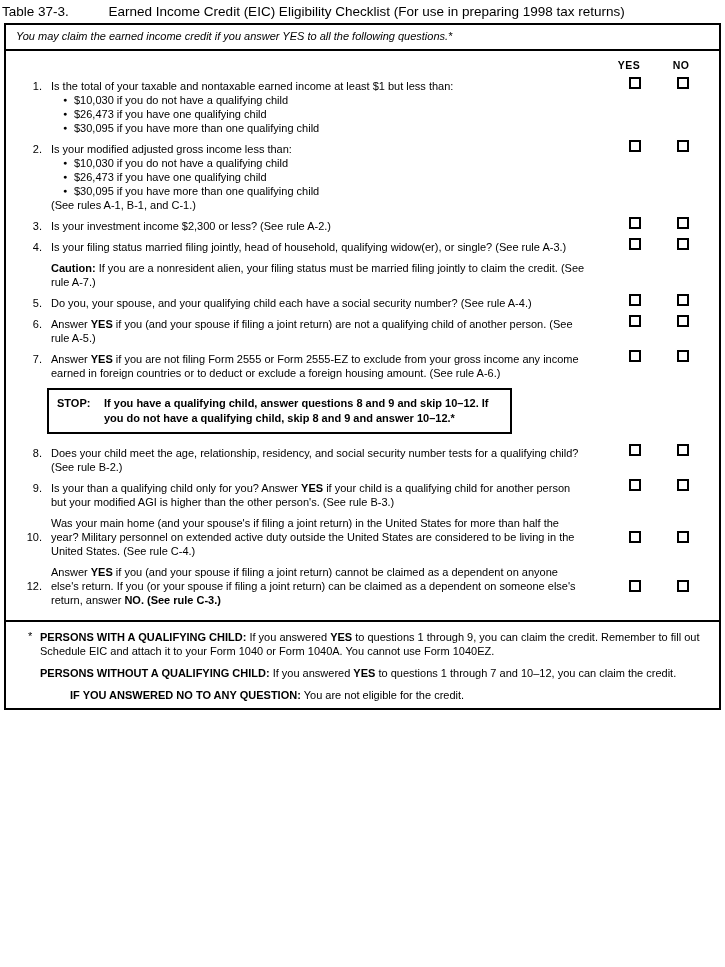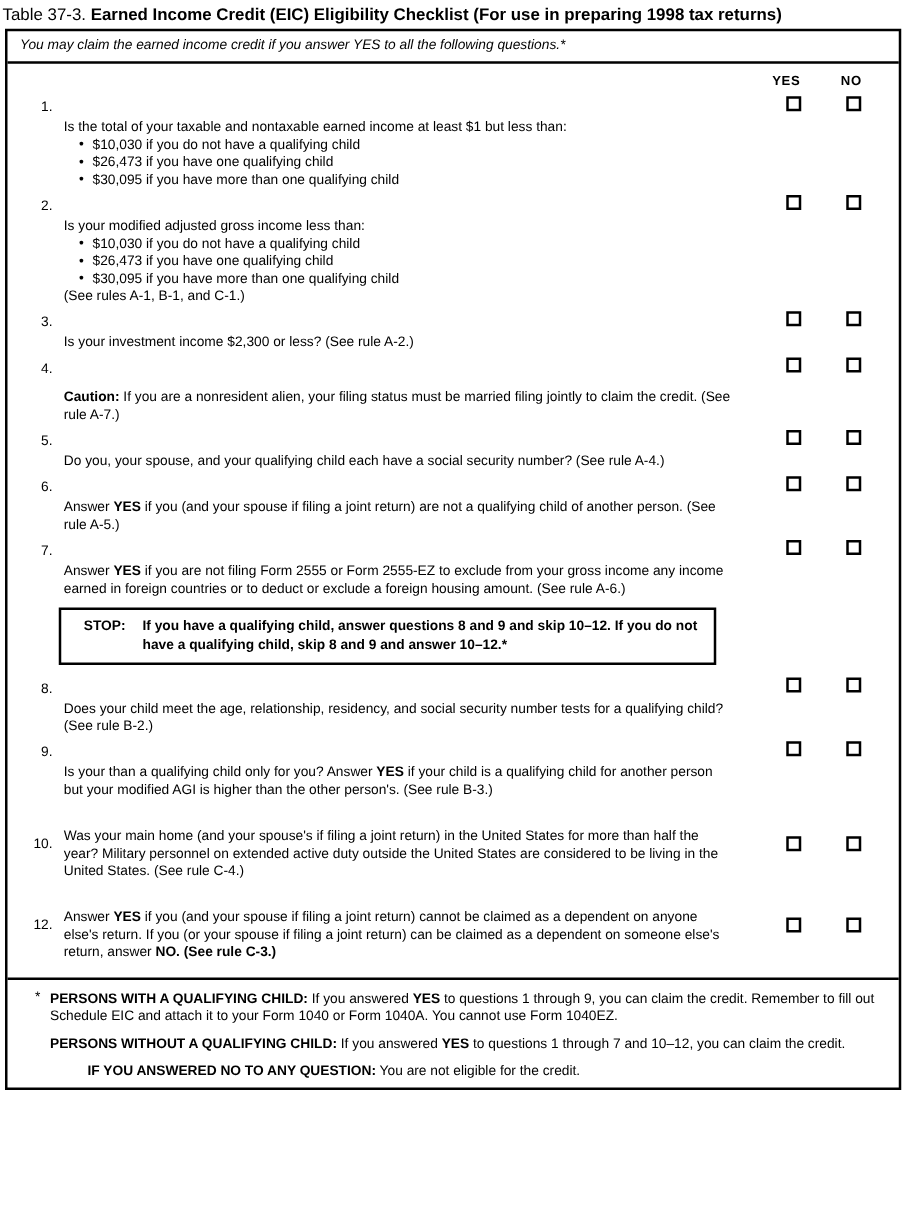"Earned Income Credit (EIC) Eligibility" .doc-title .t-main { font-weight: bold -> normal; margin-left: none -> 36px }
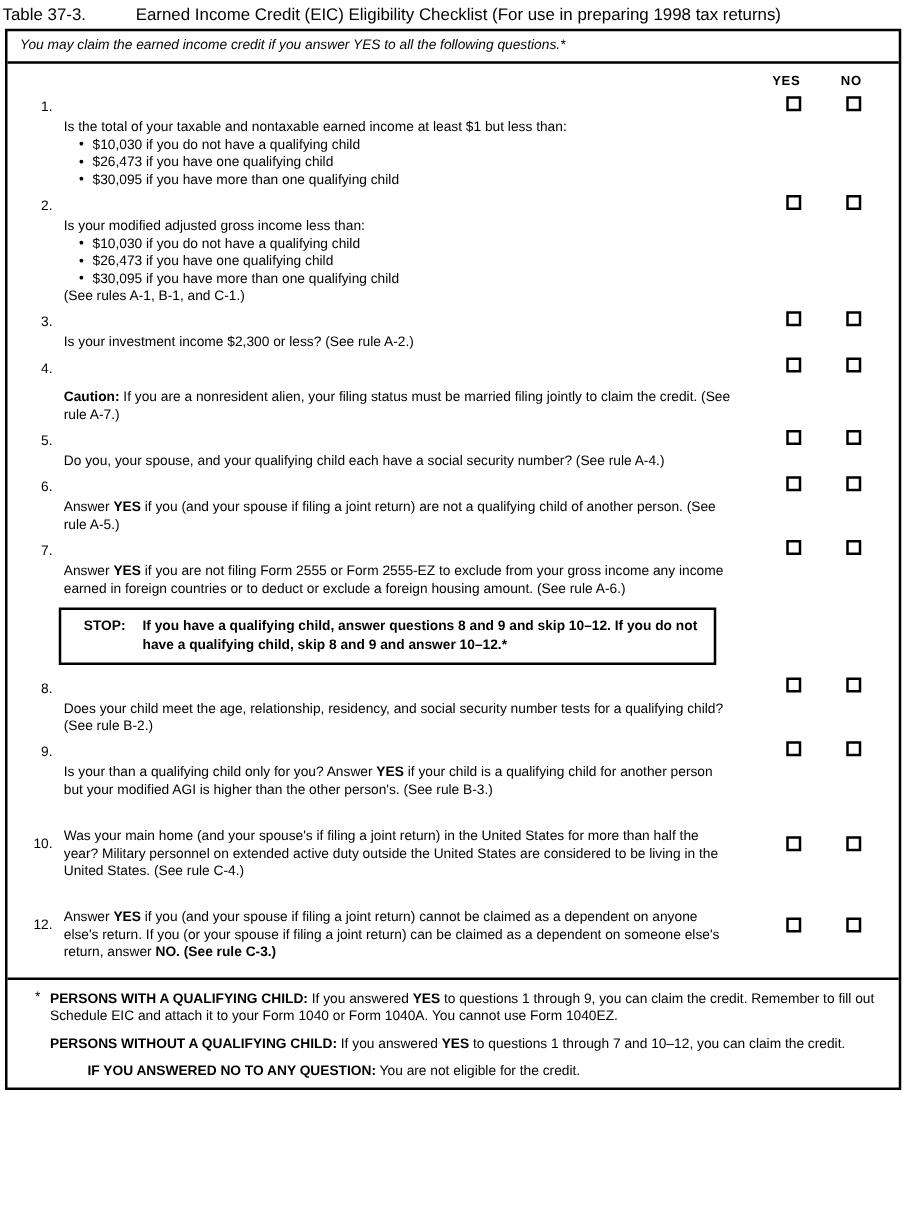"Is the total of your" .q-body { margin-top: 16px -> none }
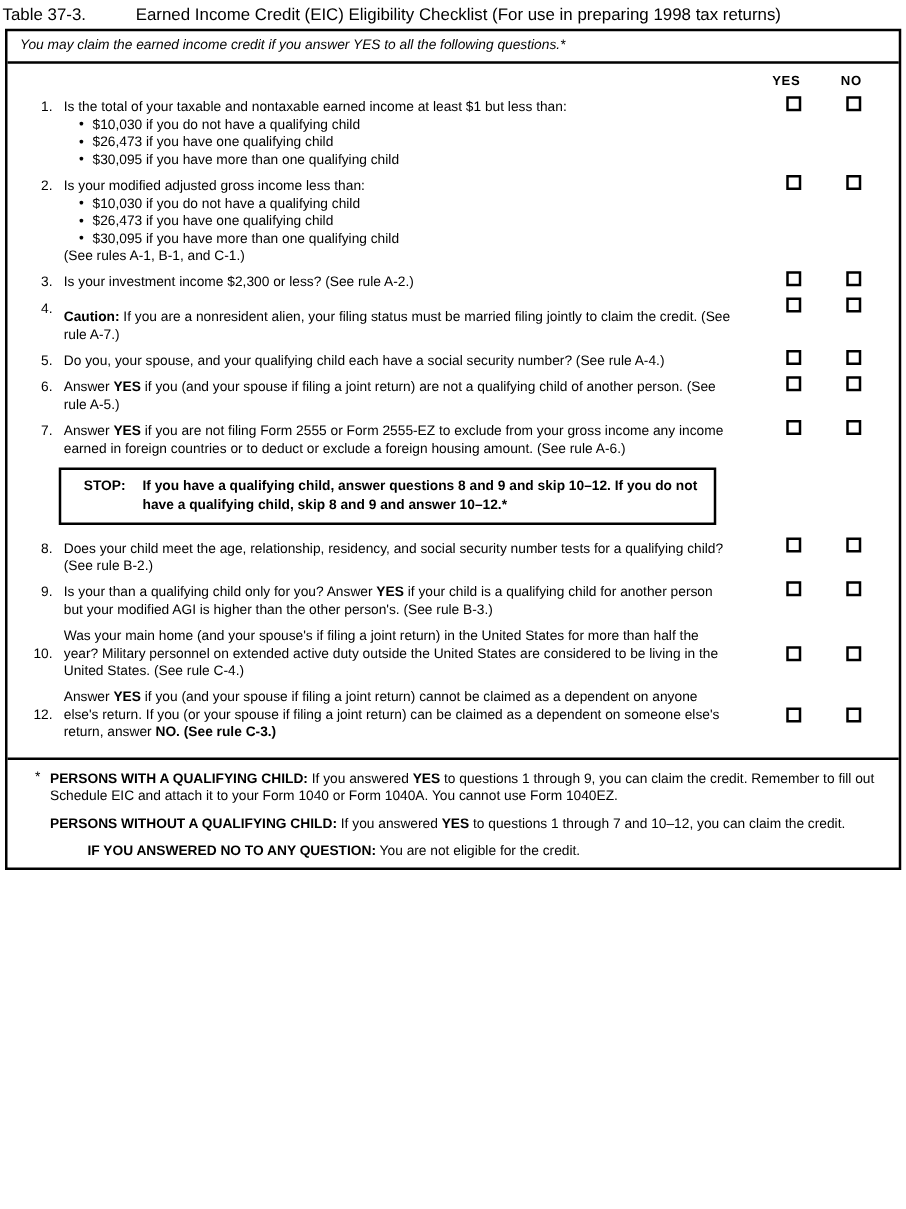"Is your filing status married" div.q-main { html: none -> <div><span>Is your filing status married filing jointly, head of household, qualifying widow(er), or single? (See rule A-3.)</span></div> }
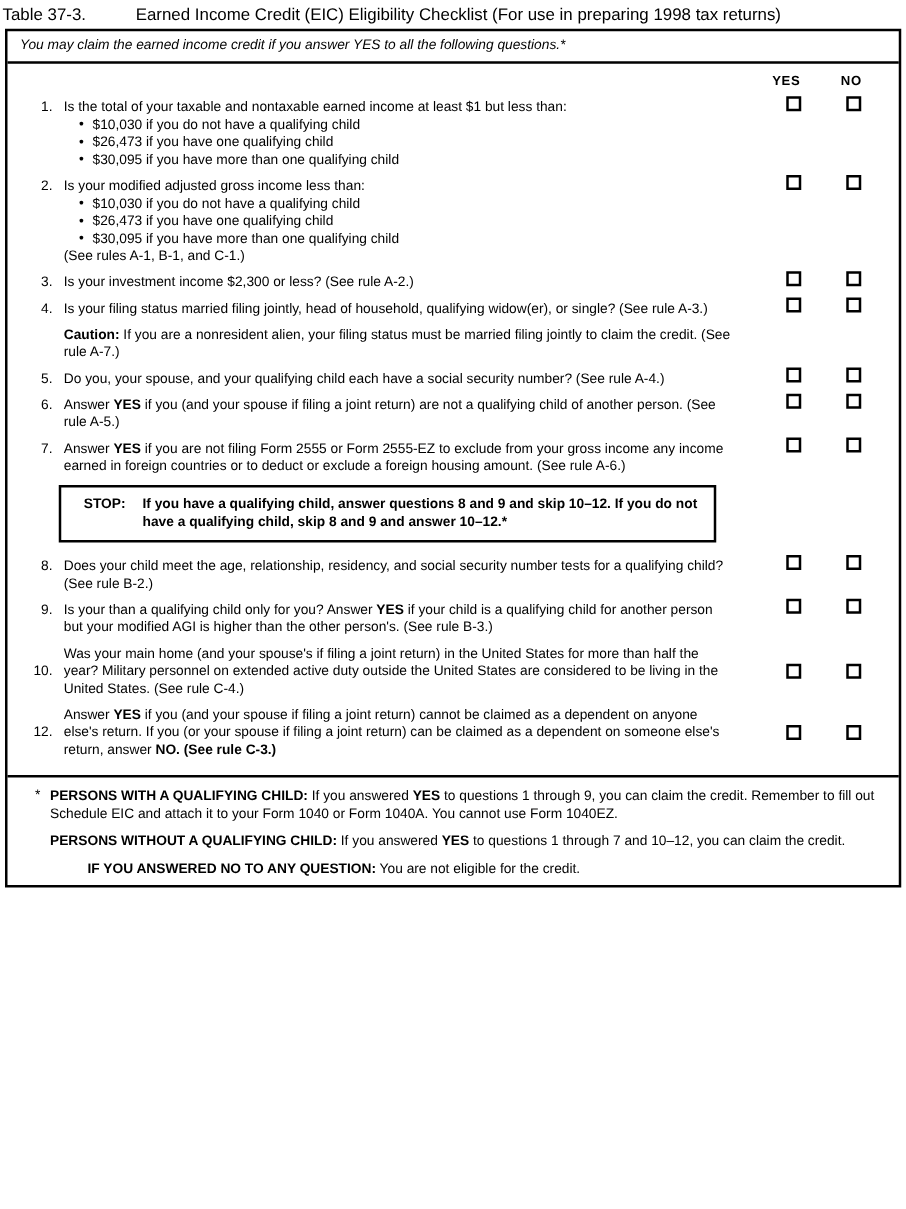"STOP:" .stop-box { padding: 6px 8px 6px 18px -> 6px 8px 6px 8px; width: 526px -> 465px }
